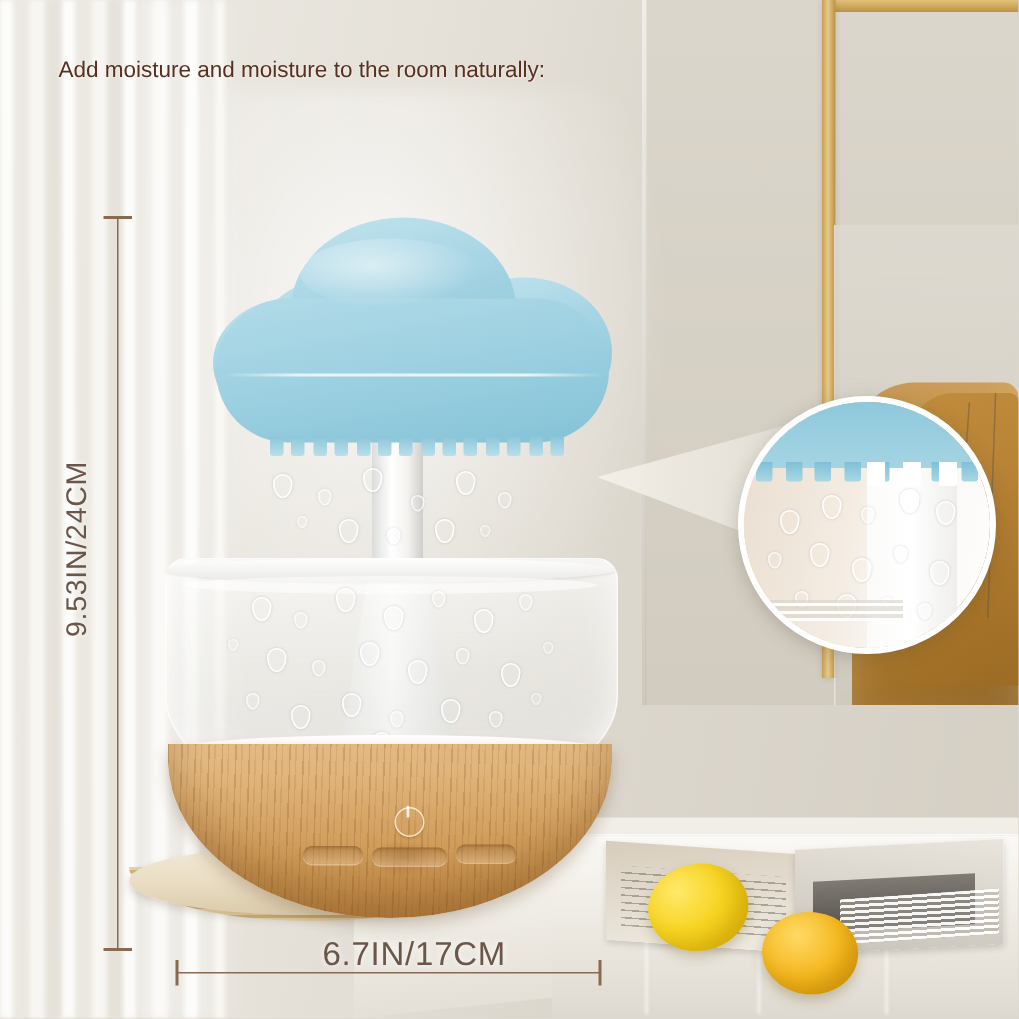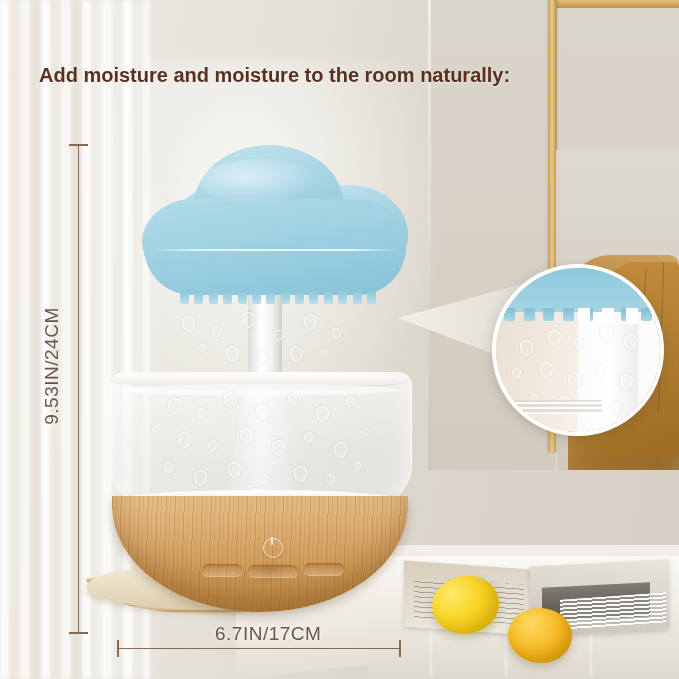"Add moisture and moisture to" .headline { font-size: 20px -> 15px; font-weight: 700 -> 400; margin-top: 28px -> none }
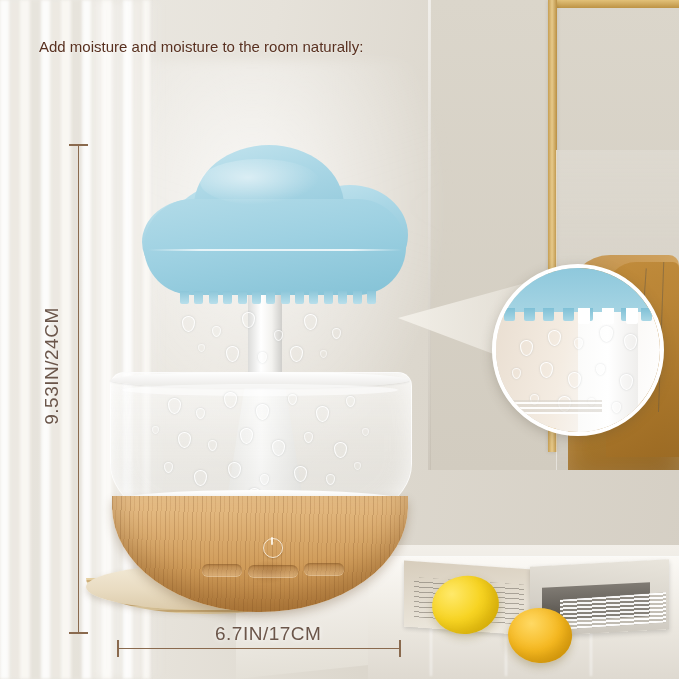"6.7IN/17CM" .dim-h-label { font-size: 19px -> 22px }
